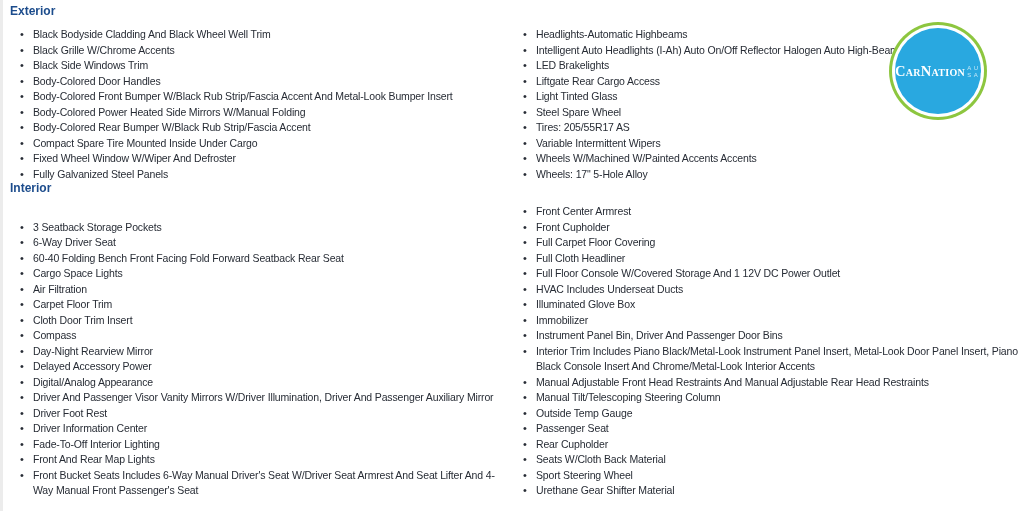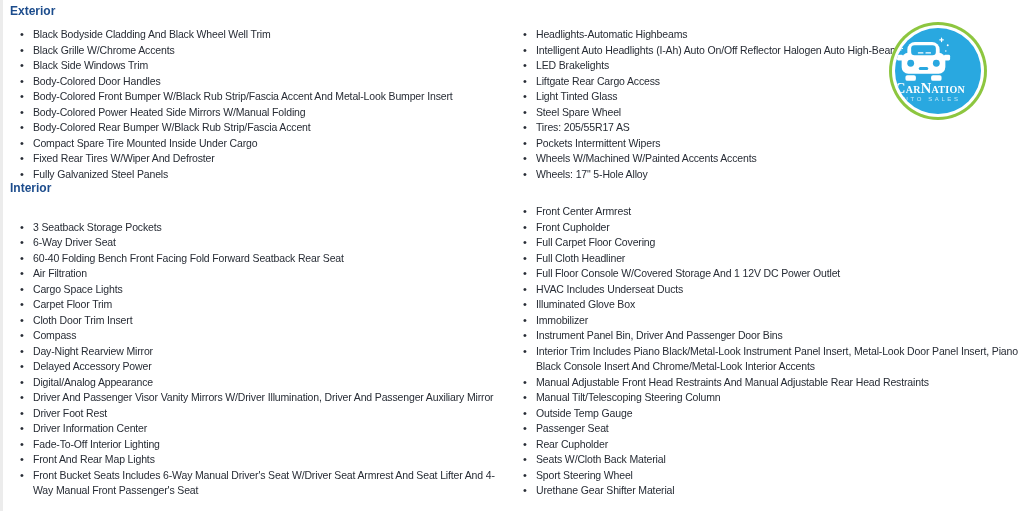"CarNation" .logo .disc { align-items: none -> center; flex-direction: column -> row }
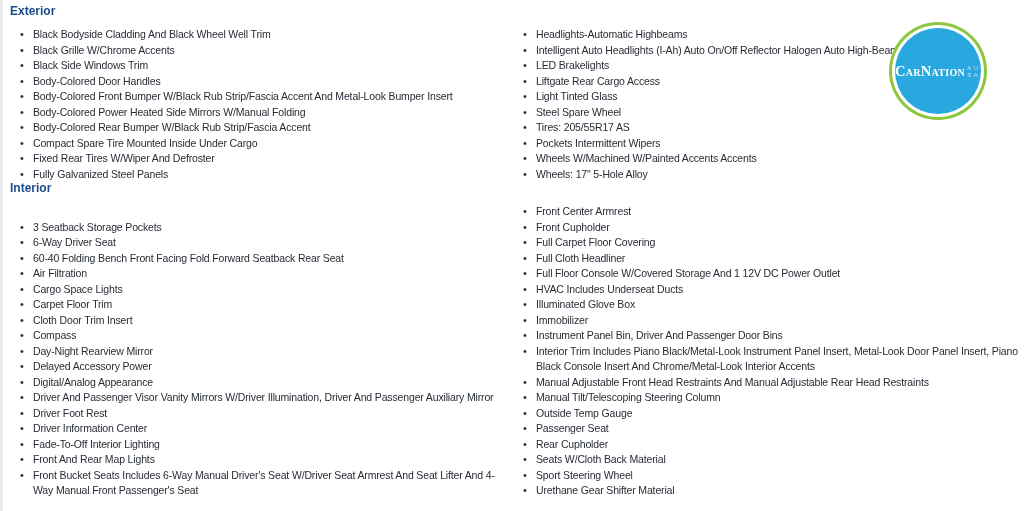"Pockets Intermittent Wipers" li { text: Pockets -> Variable }
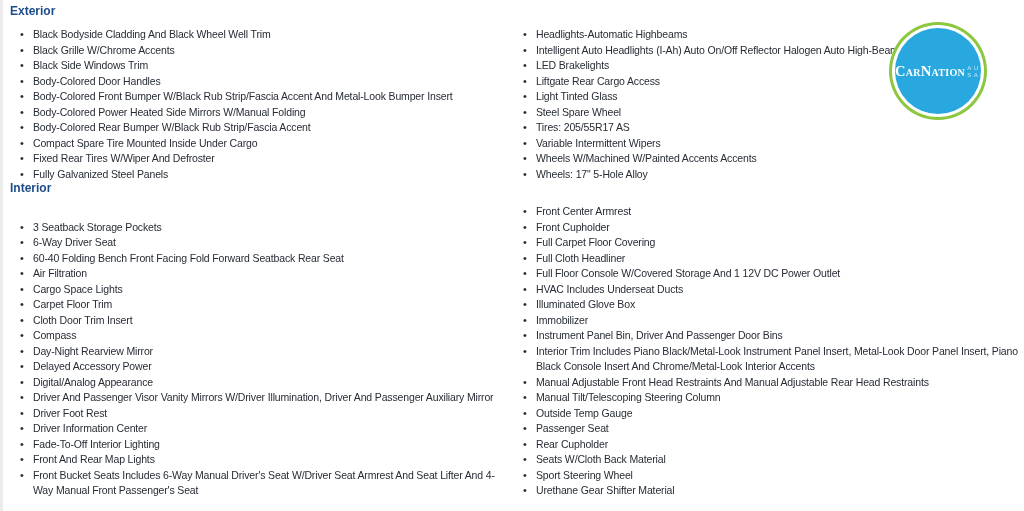"Fixed Rear Tires W/Wiper And" li { text: Rear Tires -> Wheel Window }
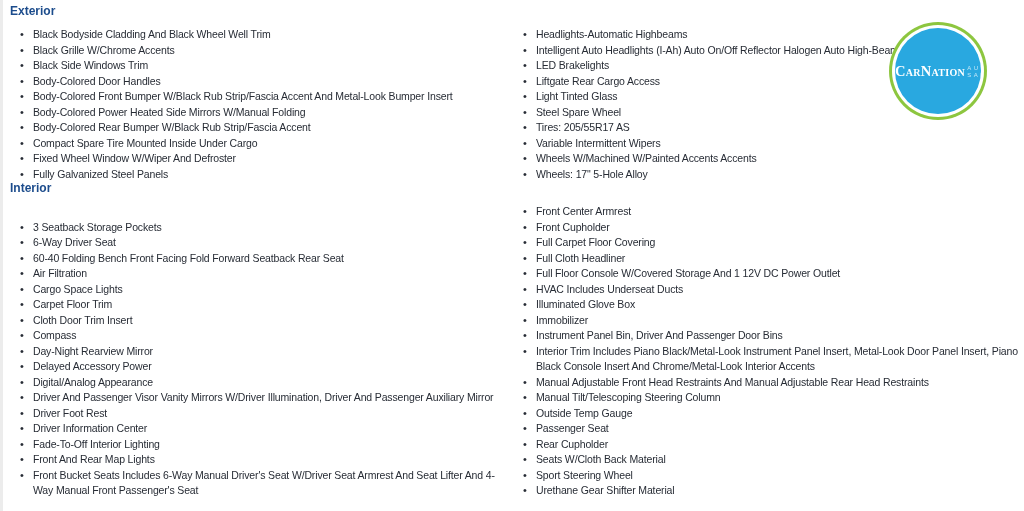"Air Filtration" li { order: before "Cargo Space Lights" -> after "Cargo Space Lights" }
